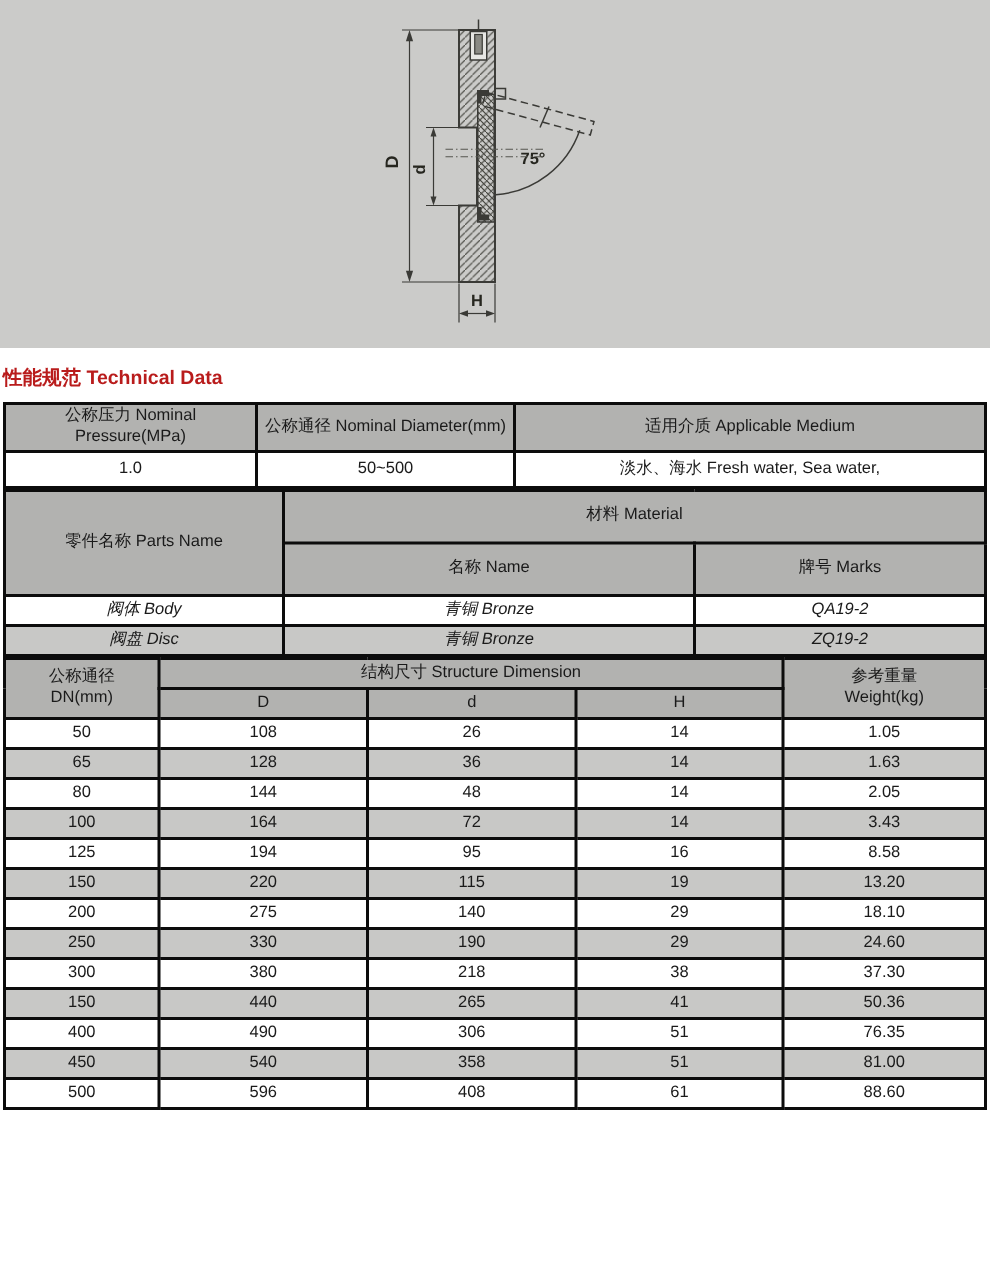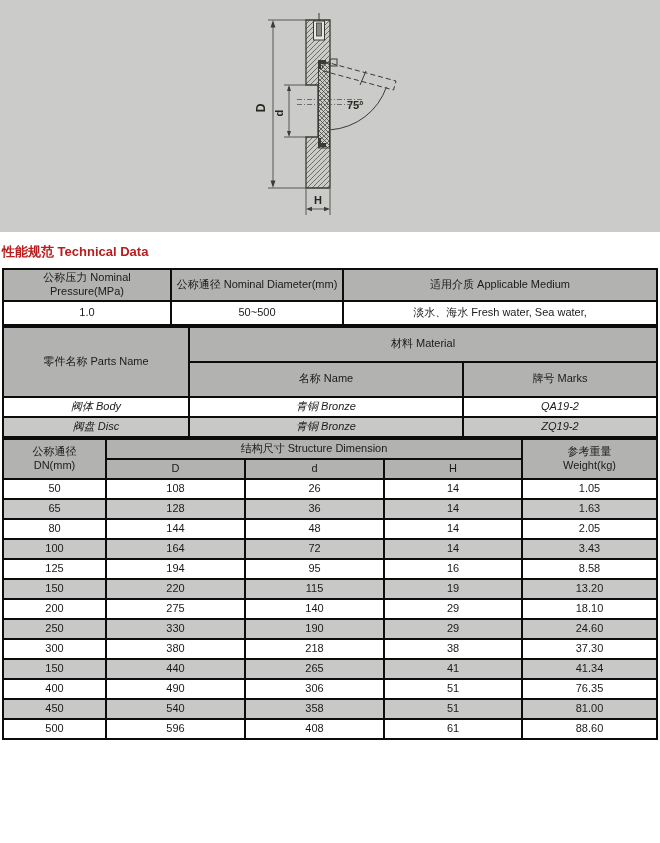"41.34" td { text: 41.34 -> 50.36 }
